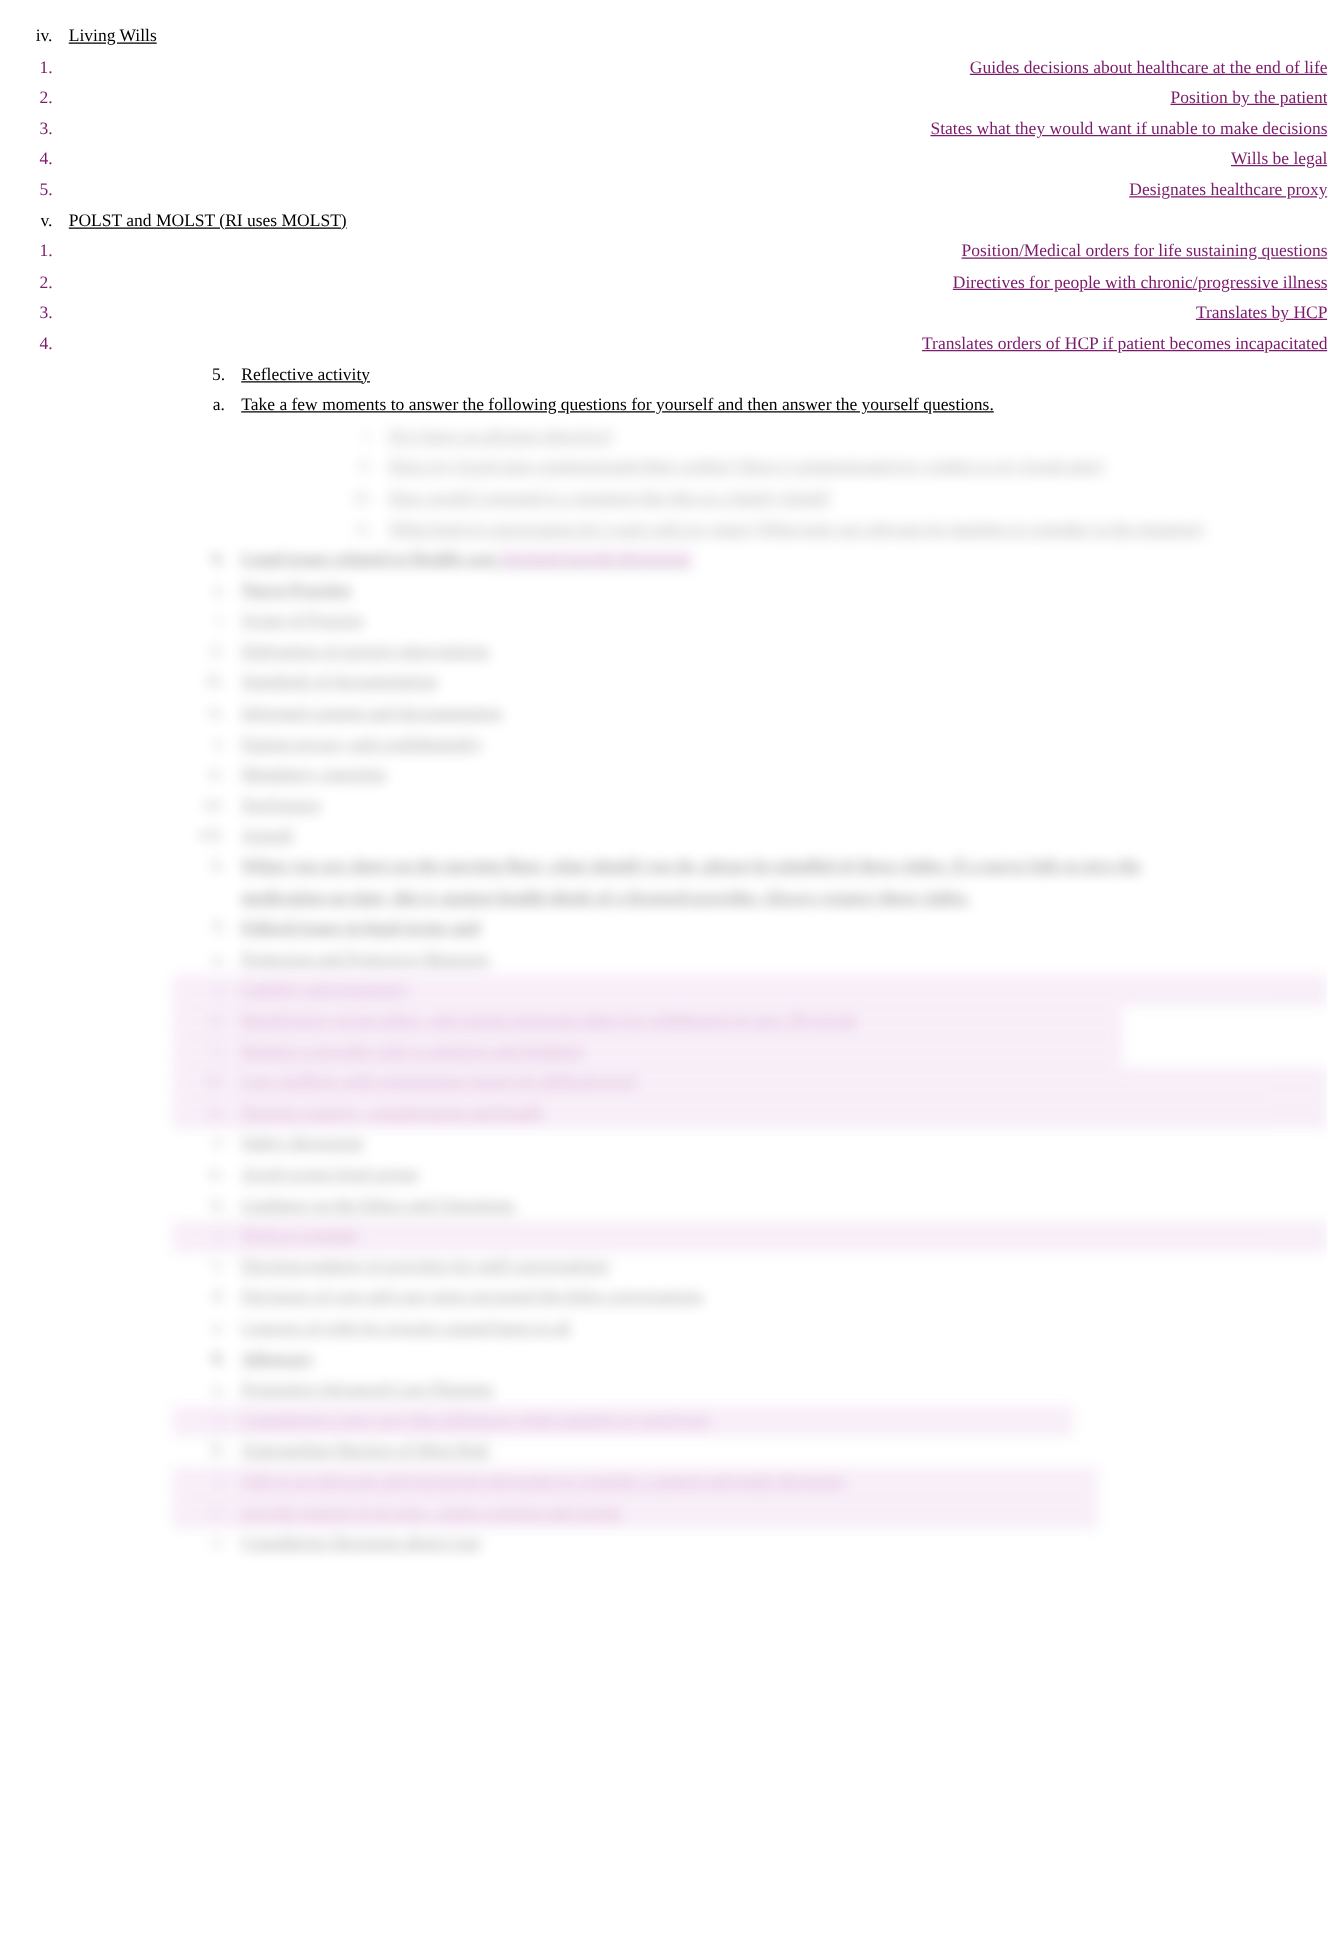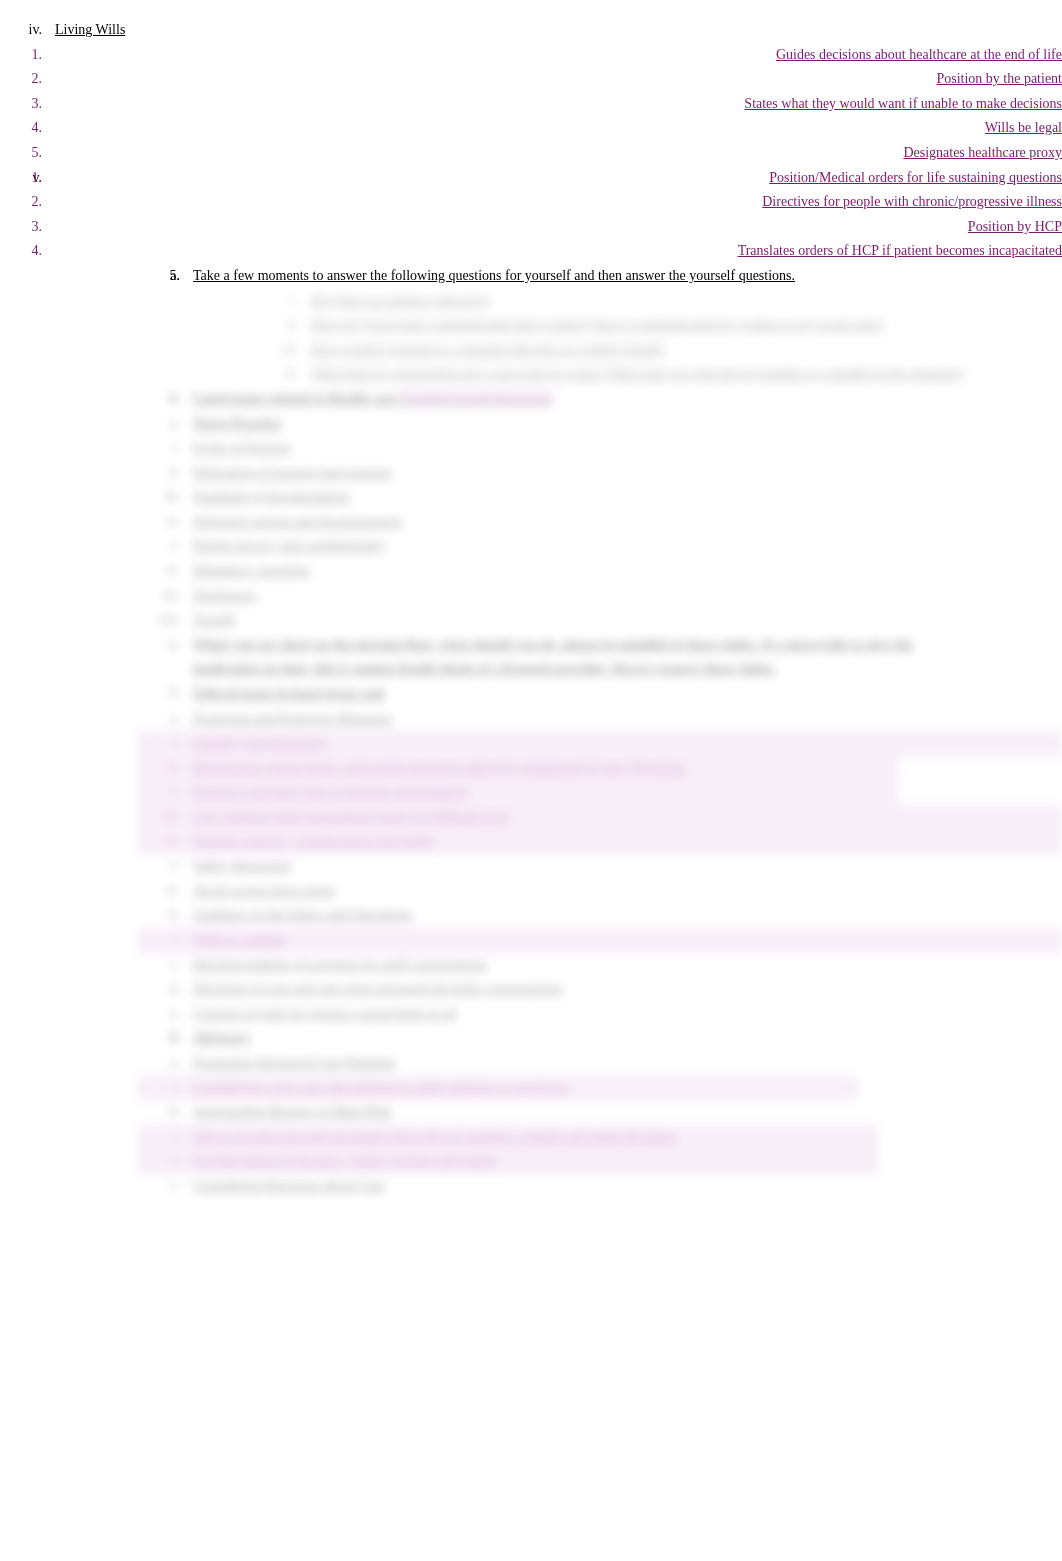"POLST and MOLST (RI uses" span.txt { html: none -> <span>POLST and MOLST (RI uses MOLST)</span> }
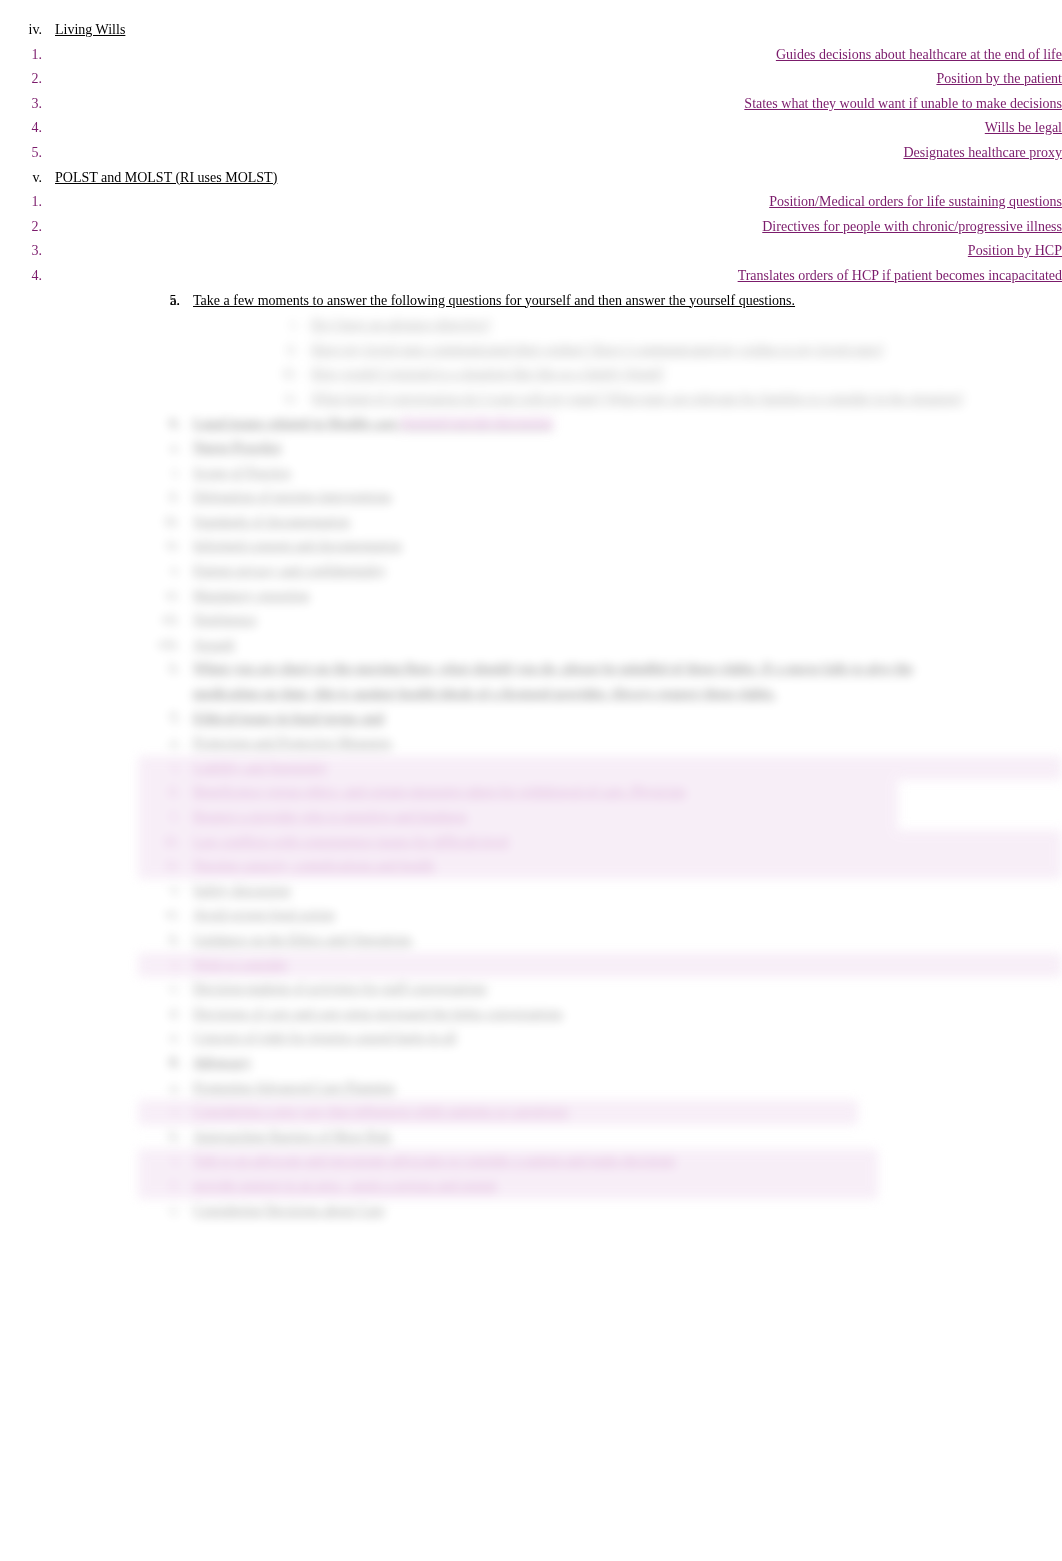"Position by HCP" span.txt { text: Position -> Translates }
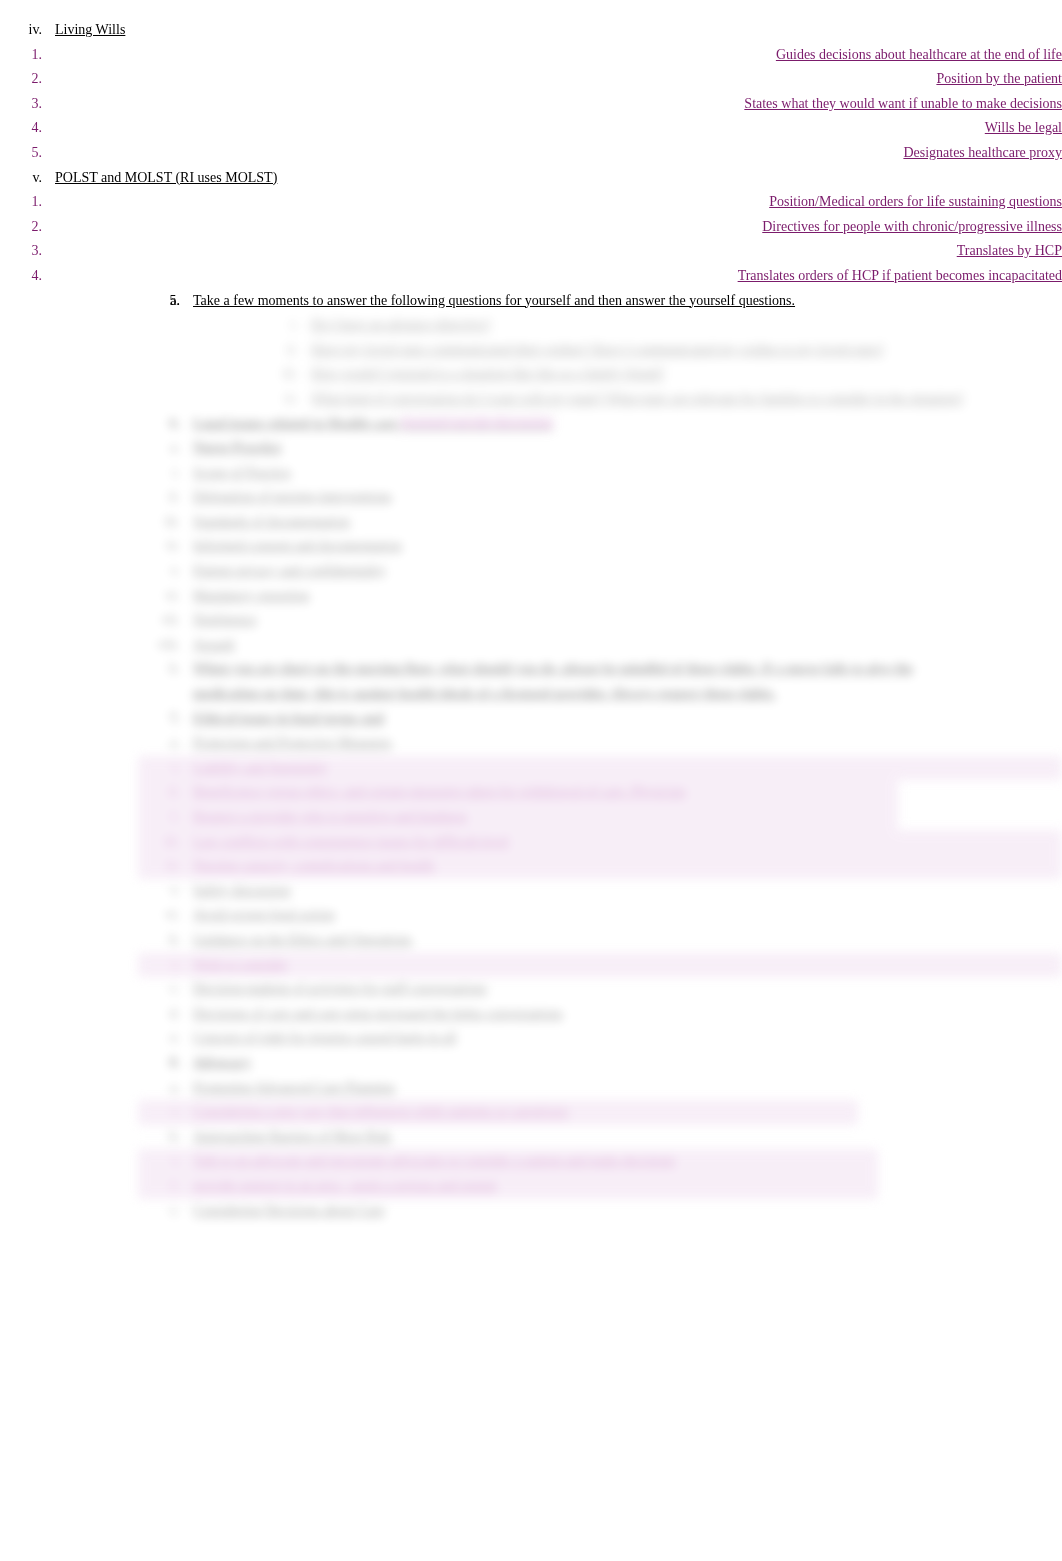"Reflective activity" span.txt { html: none -> <span>Reflective activity</span> }
